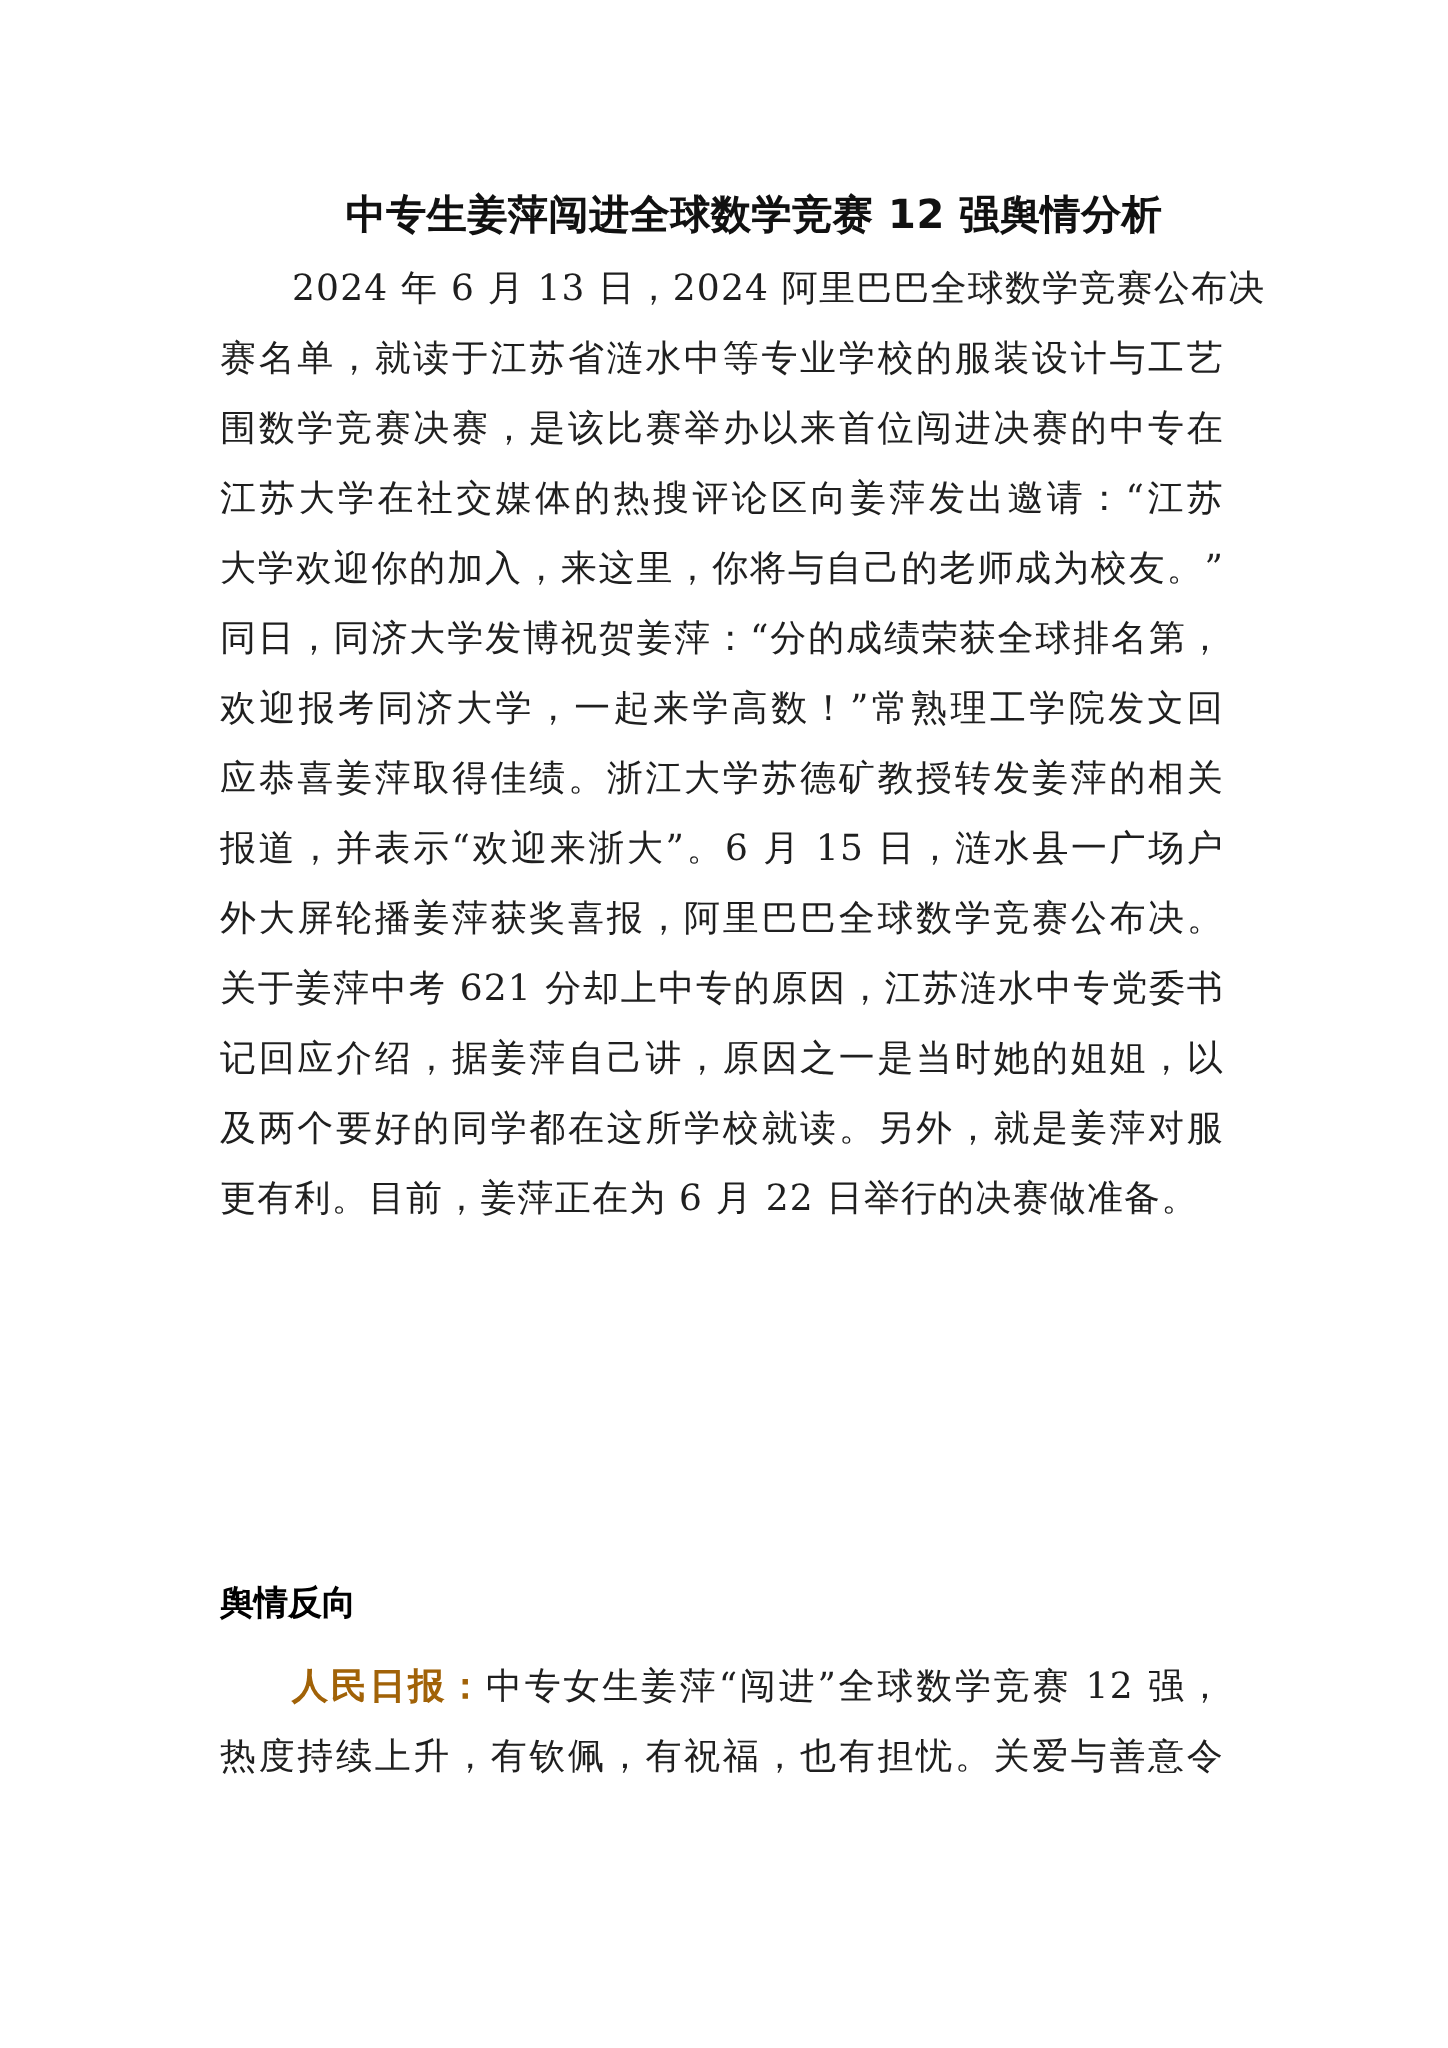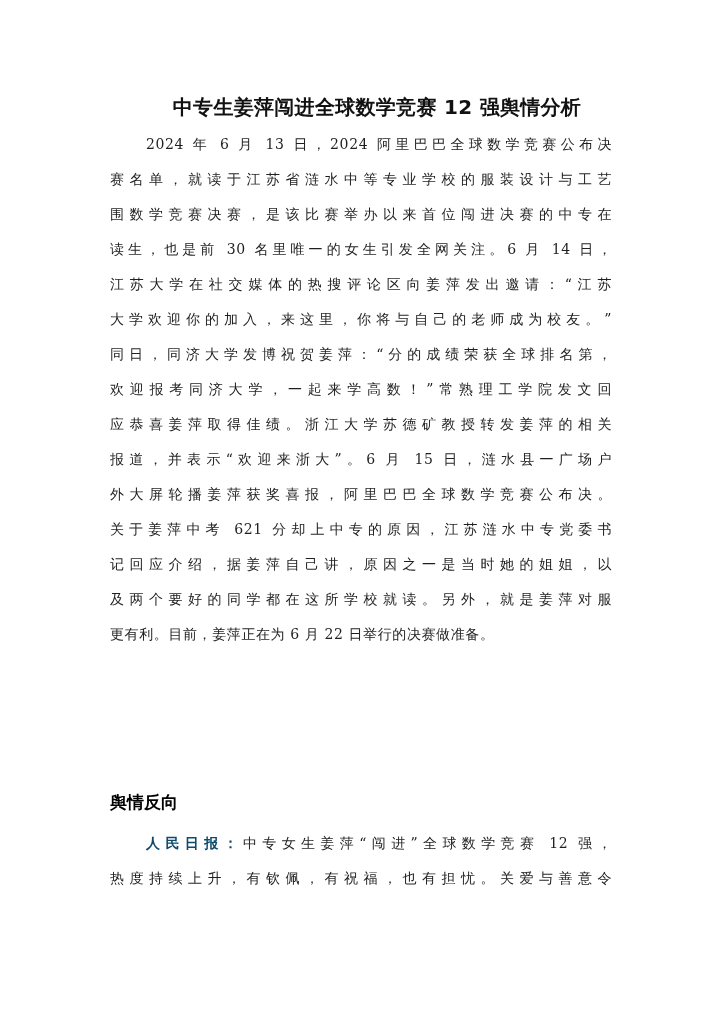"2024 年 6 月 13" .line { font-size: 14px -> 18px }
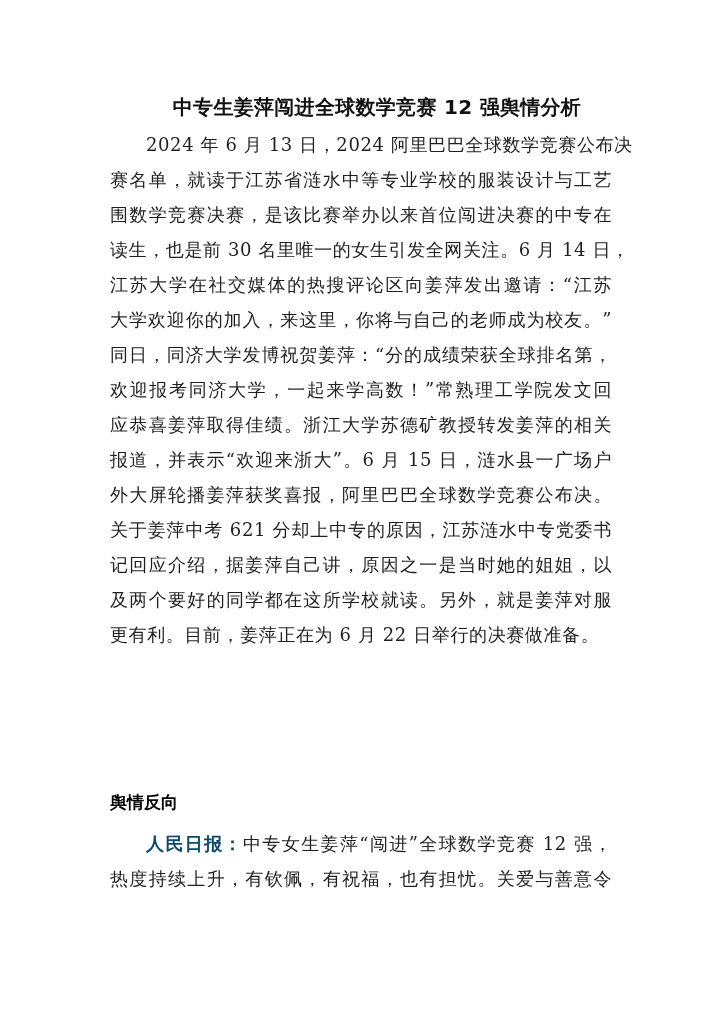"读生，也是前 30 名里唯一的女生引发全网关注。6 月 14" span.line { html: <span>读生，也是前 30 名里唯一的女生引发全网关注。6 月 14 日，</span> -> none }
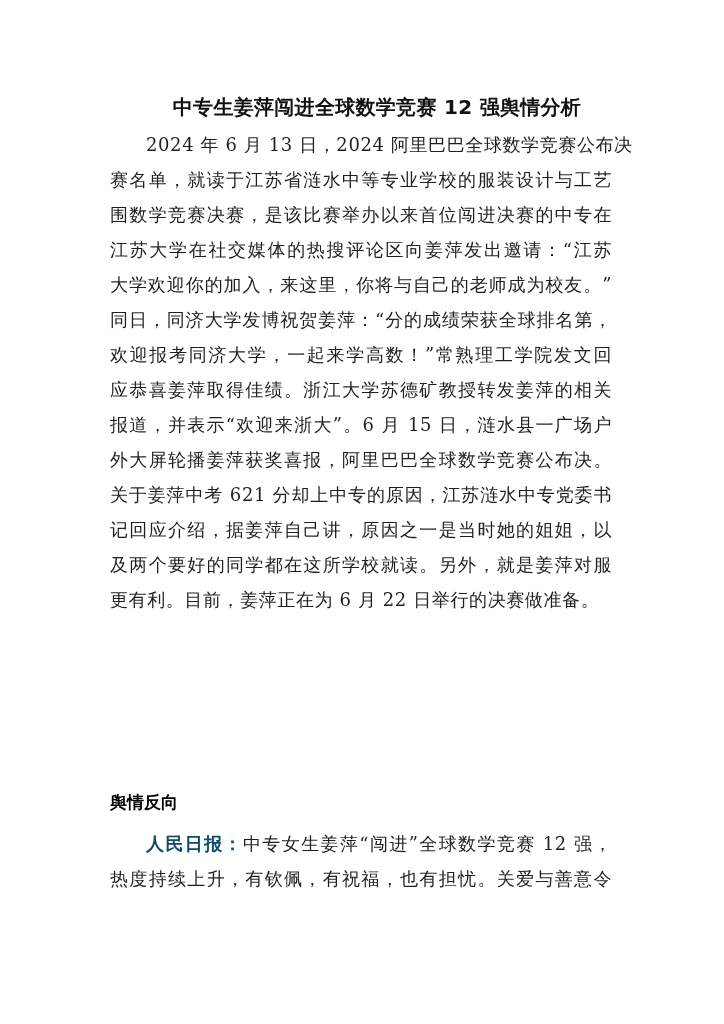"人民日报：" .lead-bold { color: #0c4a6e -> #a16207 }
